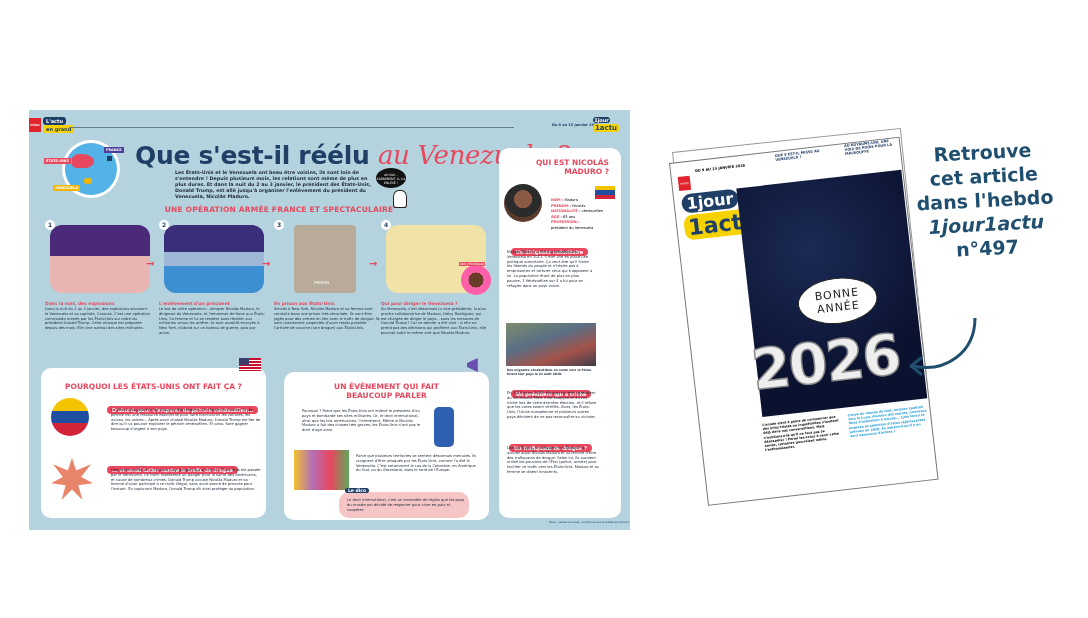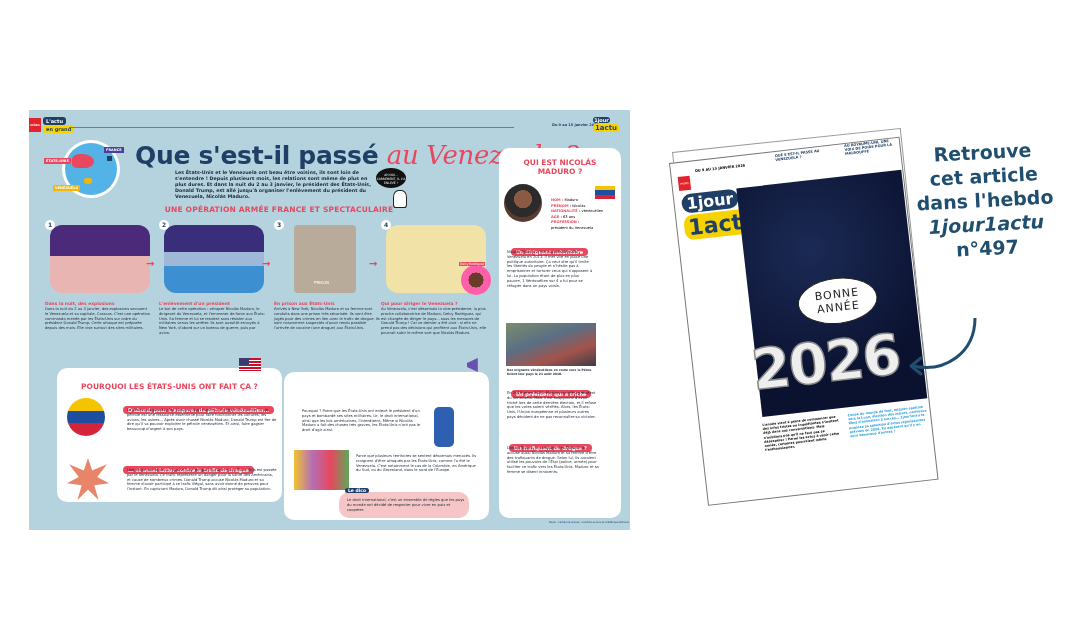"Que s'est-il passé" span { text: passé -> réélu }
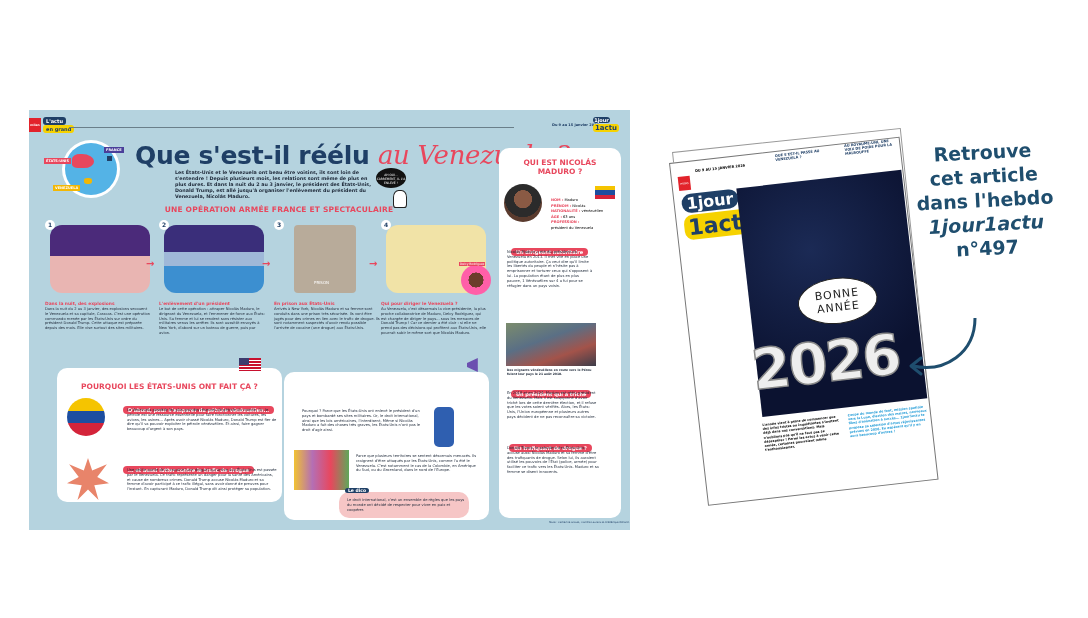"QUI EST NICOLÁS MADURO ?" h3 { text-align: center -> right }
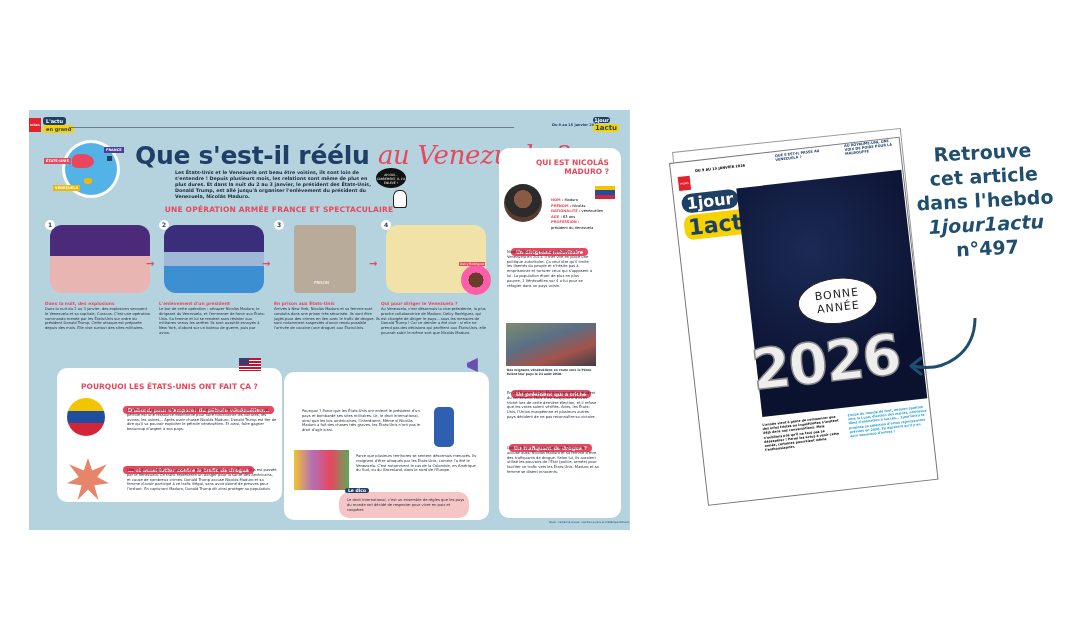"POURQUOI LES ÉTATS-UNIS ONT FAIT" div.card { height: 134px -> 150px; left: 28px -> 12px }
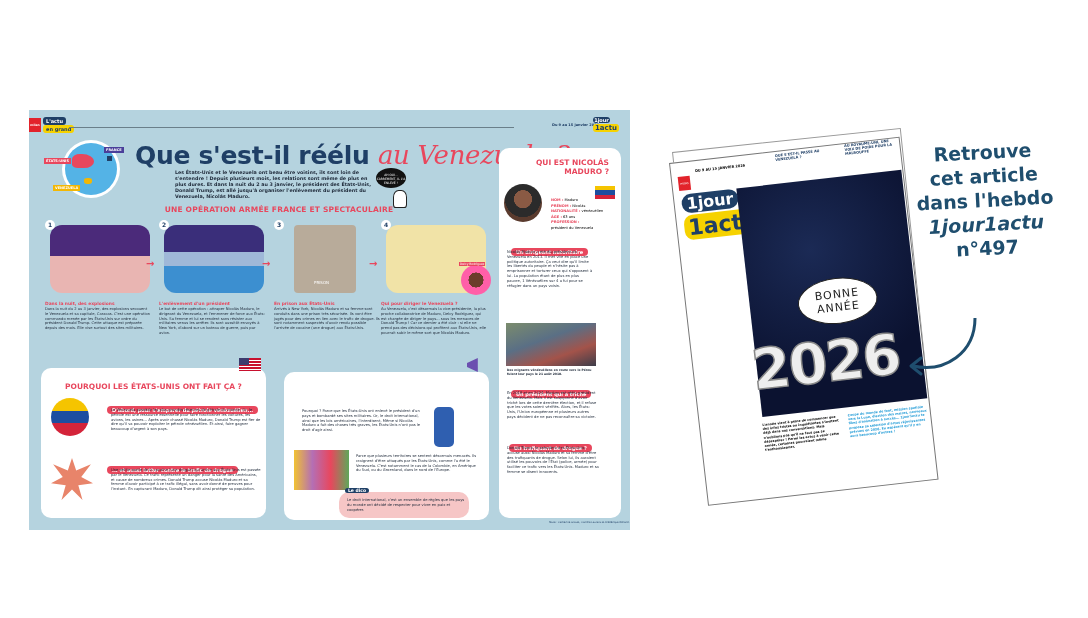"UN ÉVÉNEMENT QUI FAIT BEAUCOUP" h3 { html: none -> <h3>UN ÉVÉNEMENT QUI FAIT BEAUCOUP PARLER</h3> }
